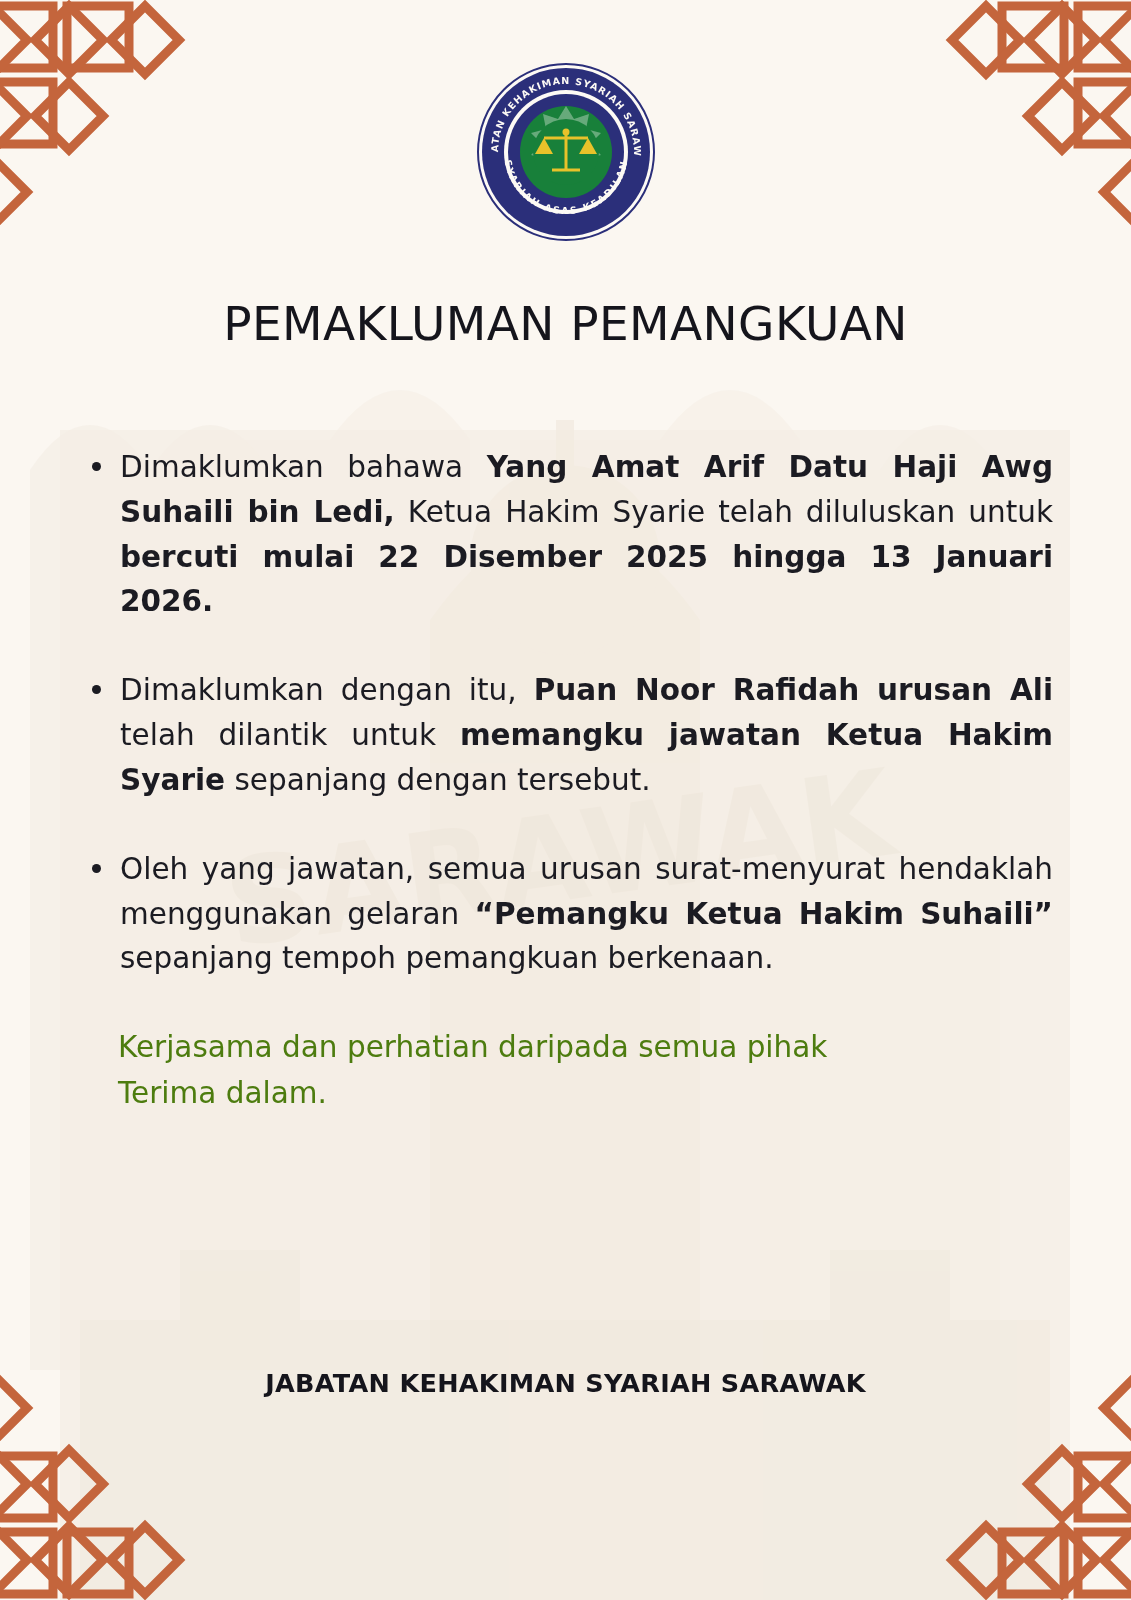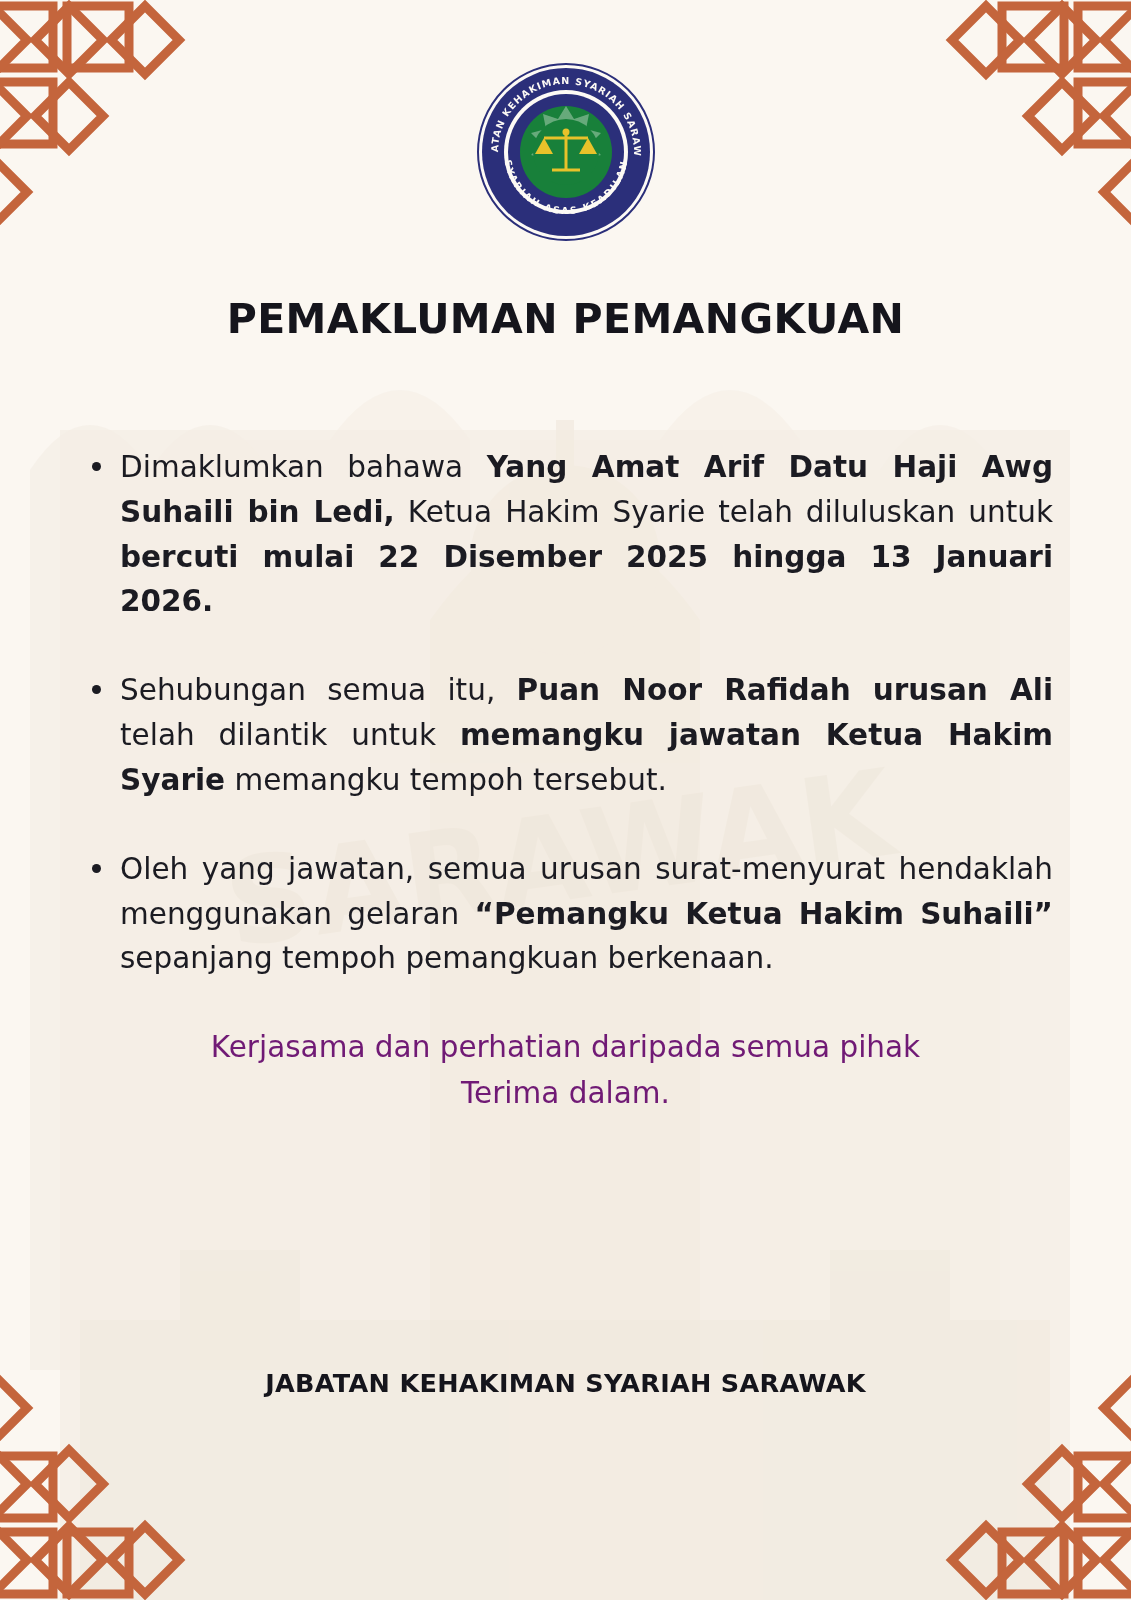"PEMAKLUMAN PEMANGKUAN" .headline { font-size: 41px -> 47px; font-weight: bold -> normal }
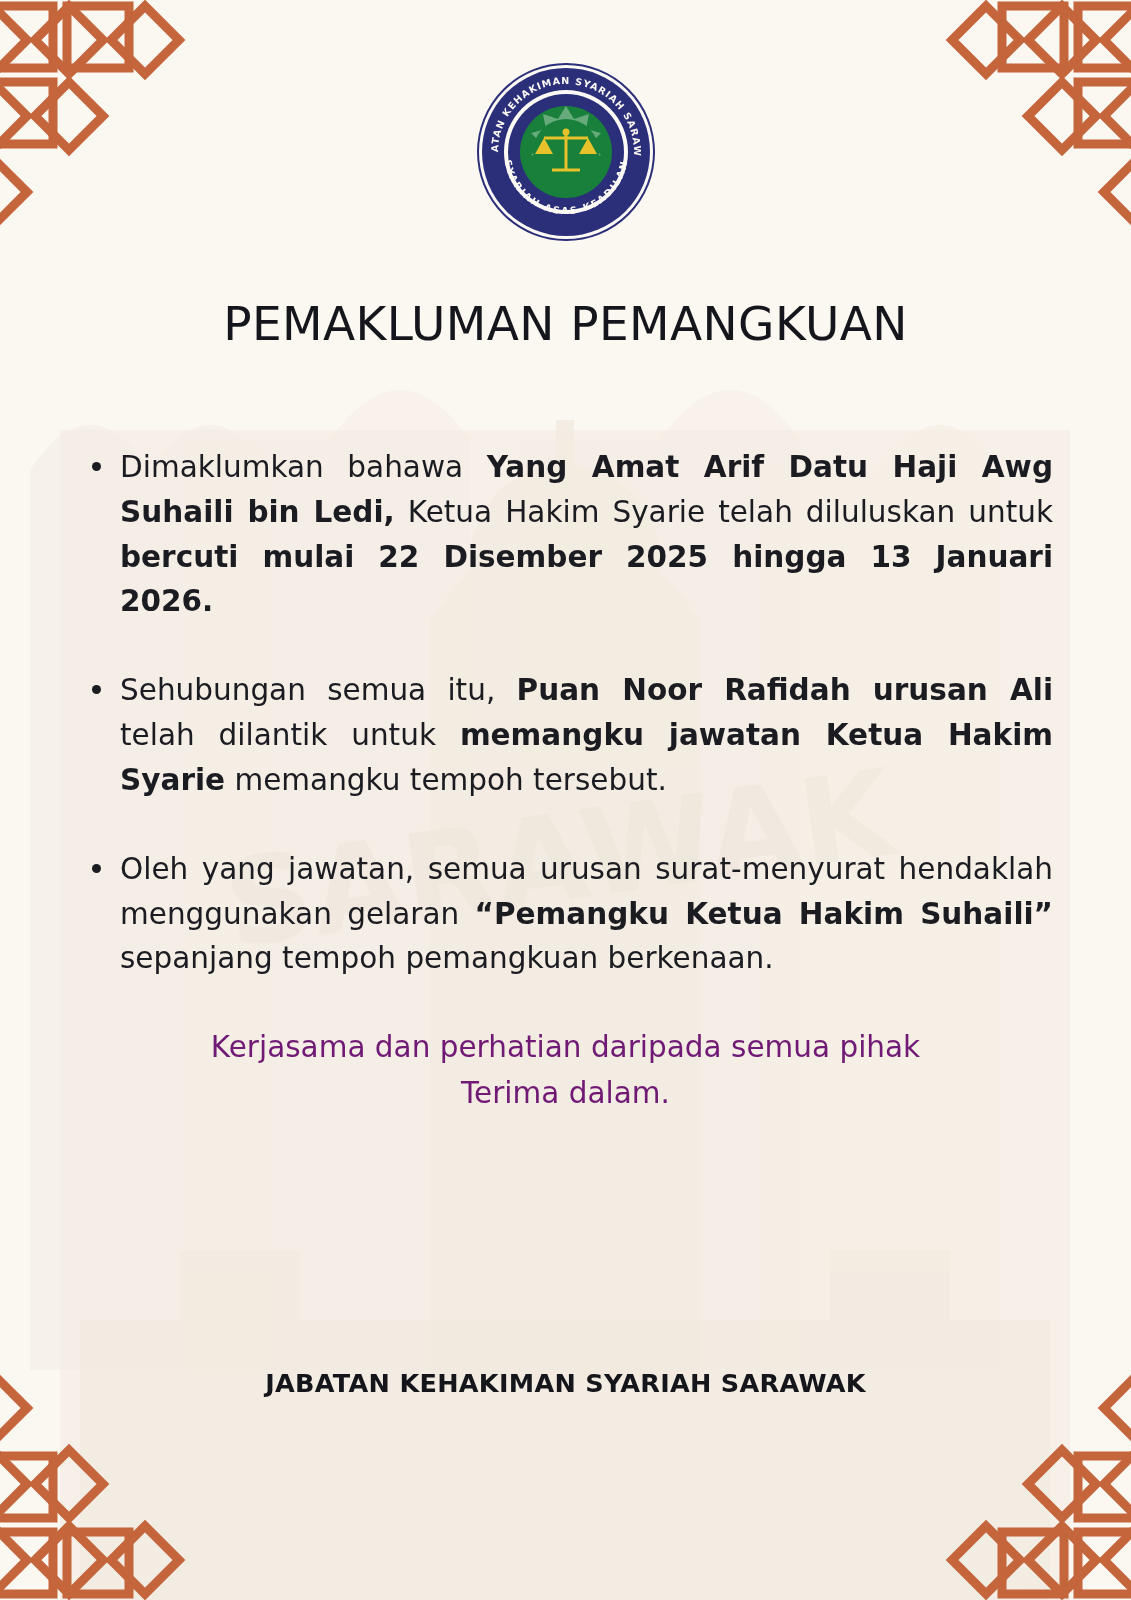"Sehubungan semua itu," span { text: Sehubungan semua -> Dimaklumkan dengan }
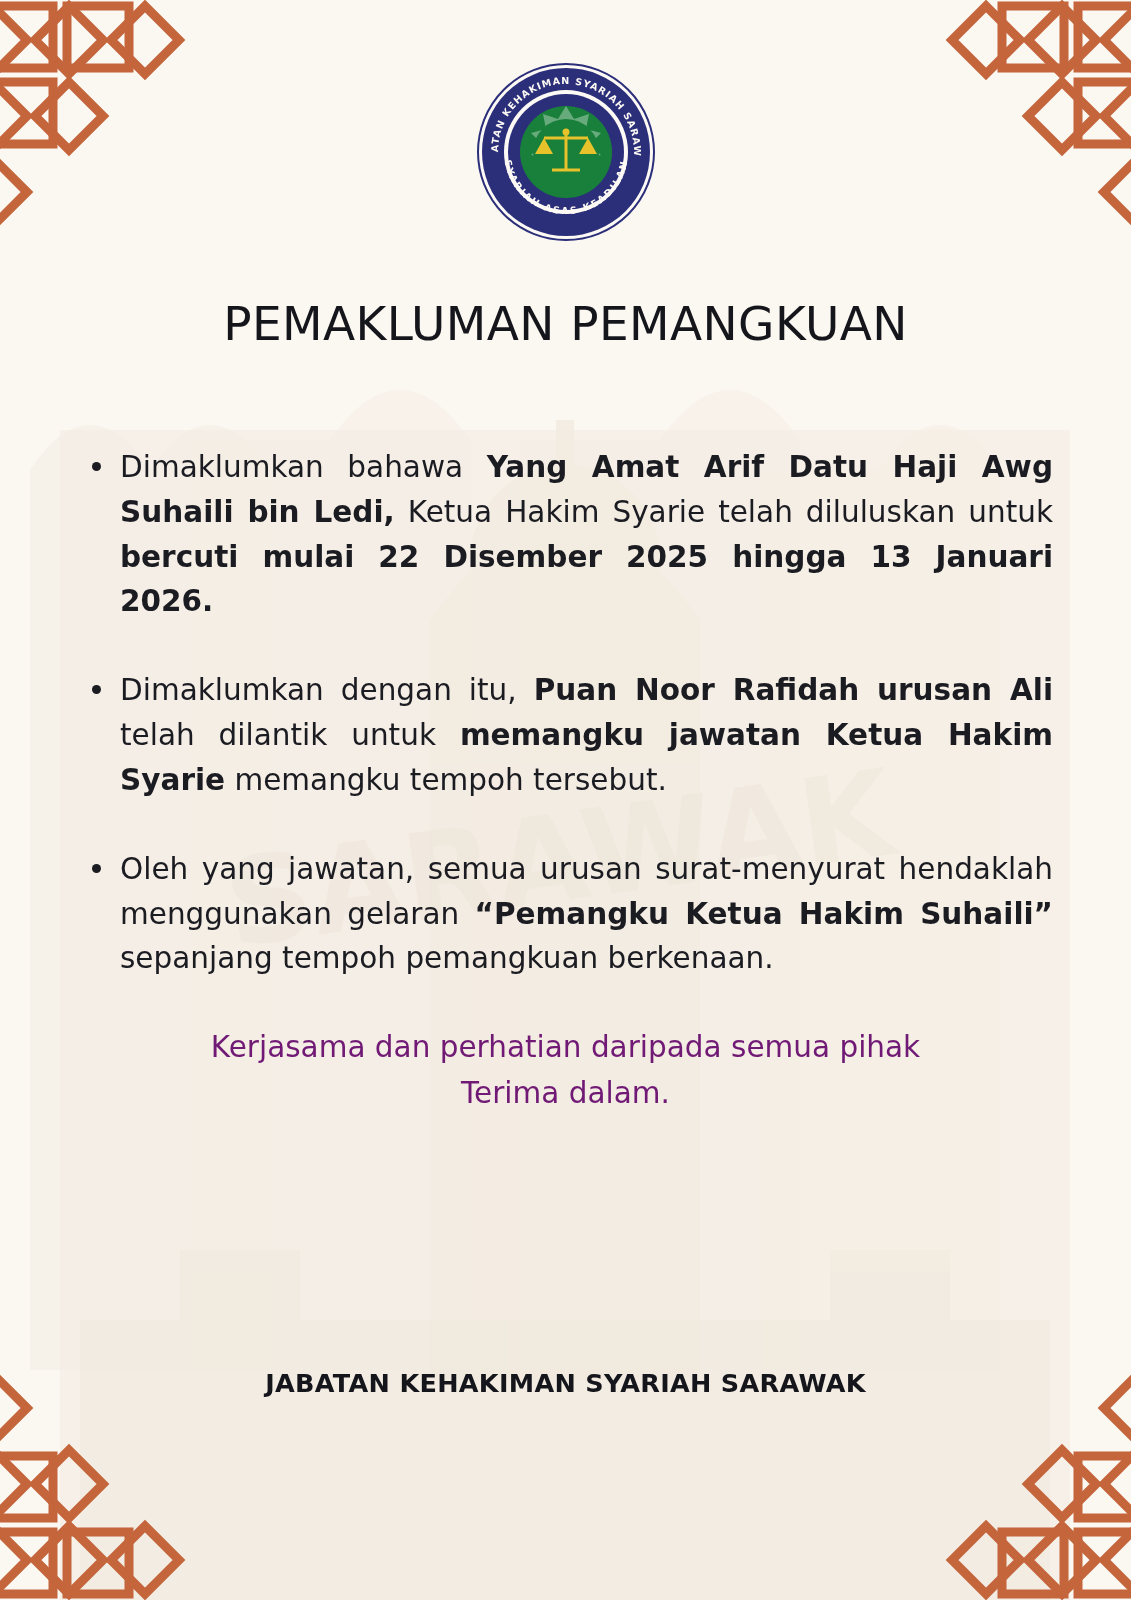"memangku tempoh tersebut." span { text: memangku tempoh -> sepanjang dengan }
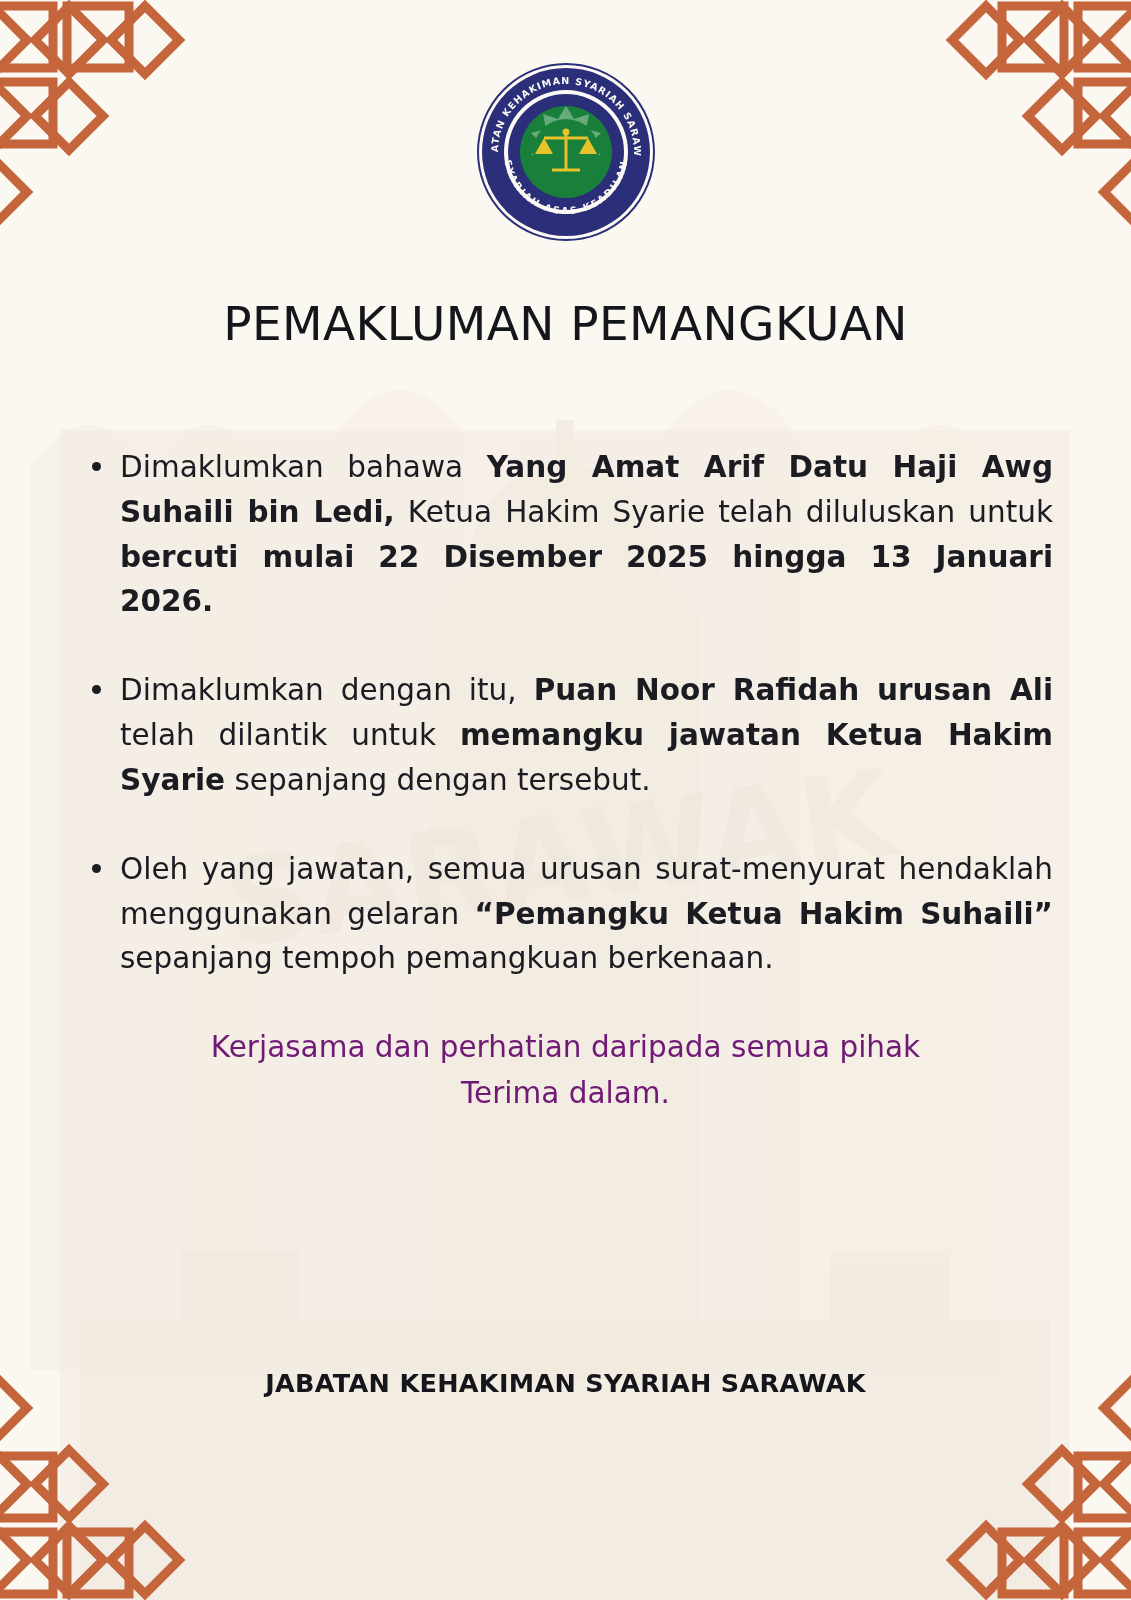"Kerjasama dan perhatian daripada semua" .closing { color: #701a75 -> #4d7c0f; text-align: center -> left }
